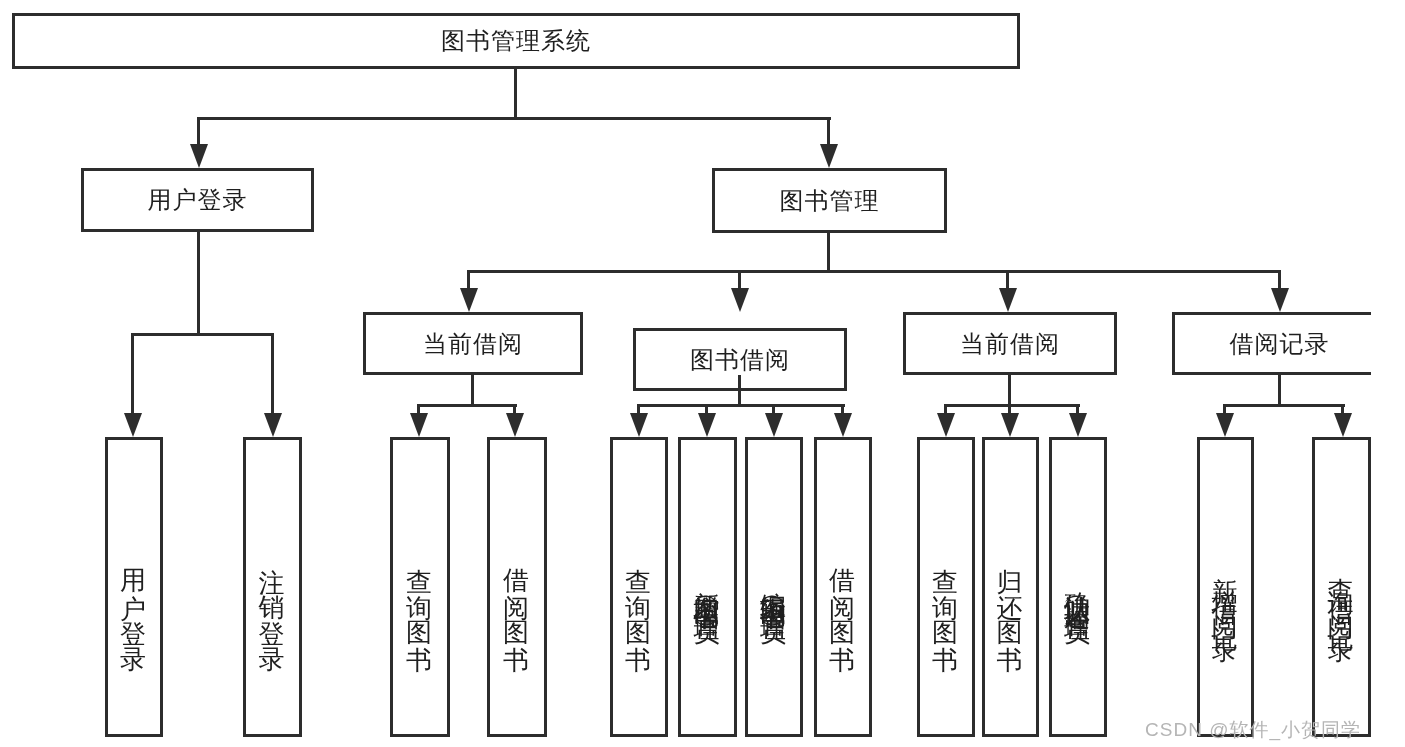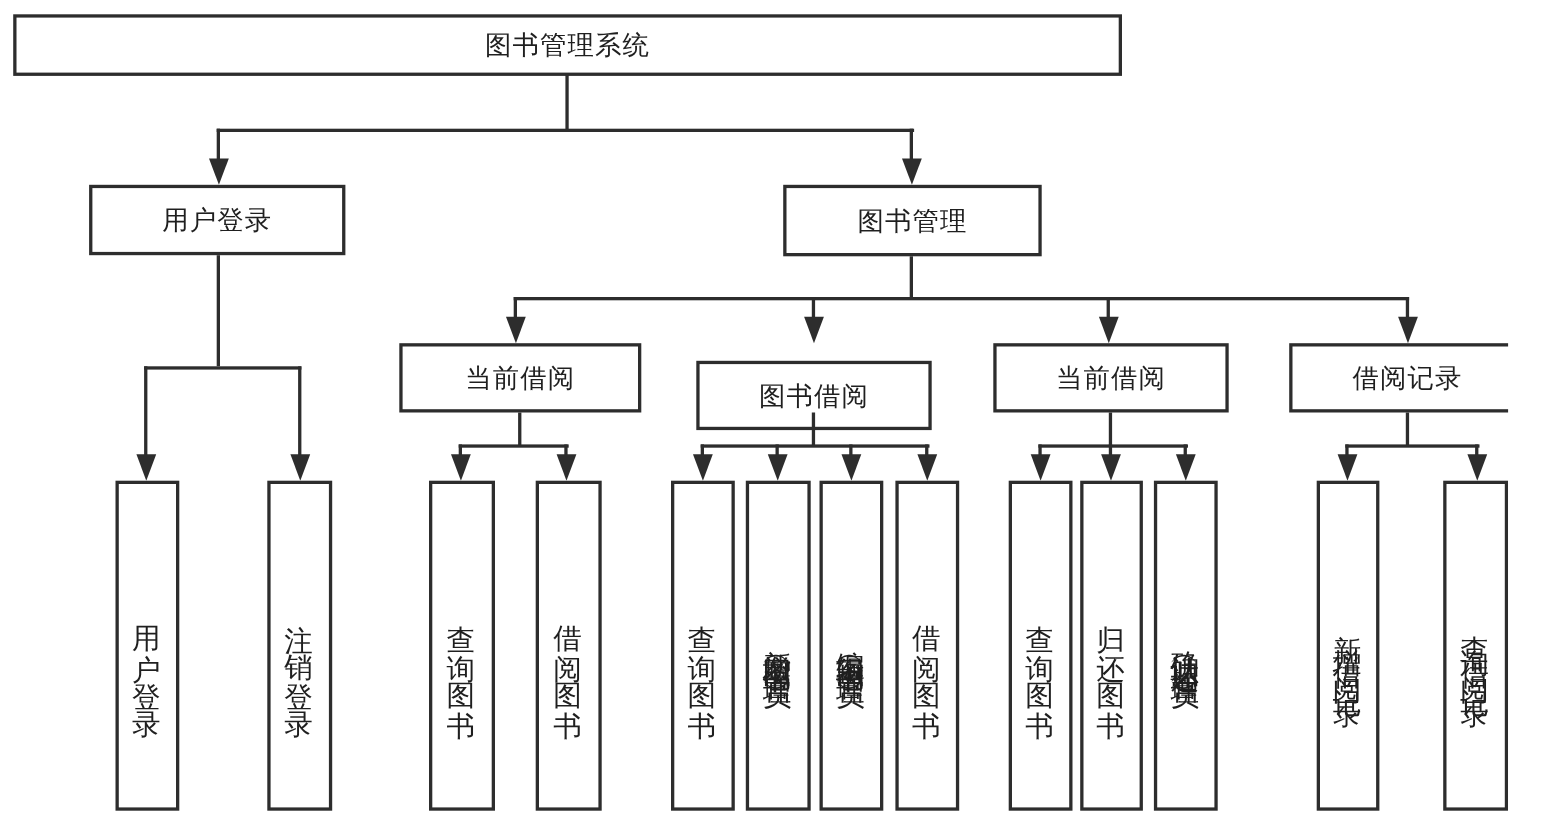"CSDN @软件_小贺同学" div { html: none -> <div>CSDN @软件_小贺同学</div> }
